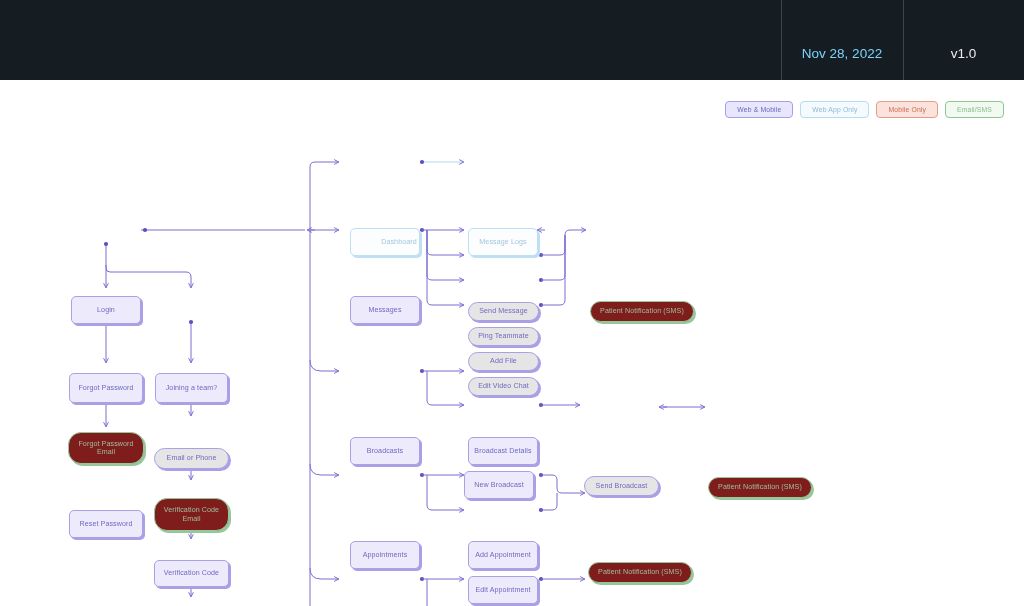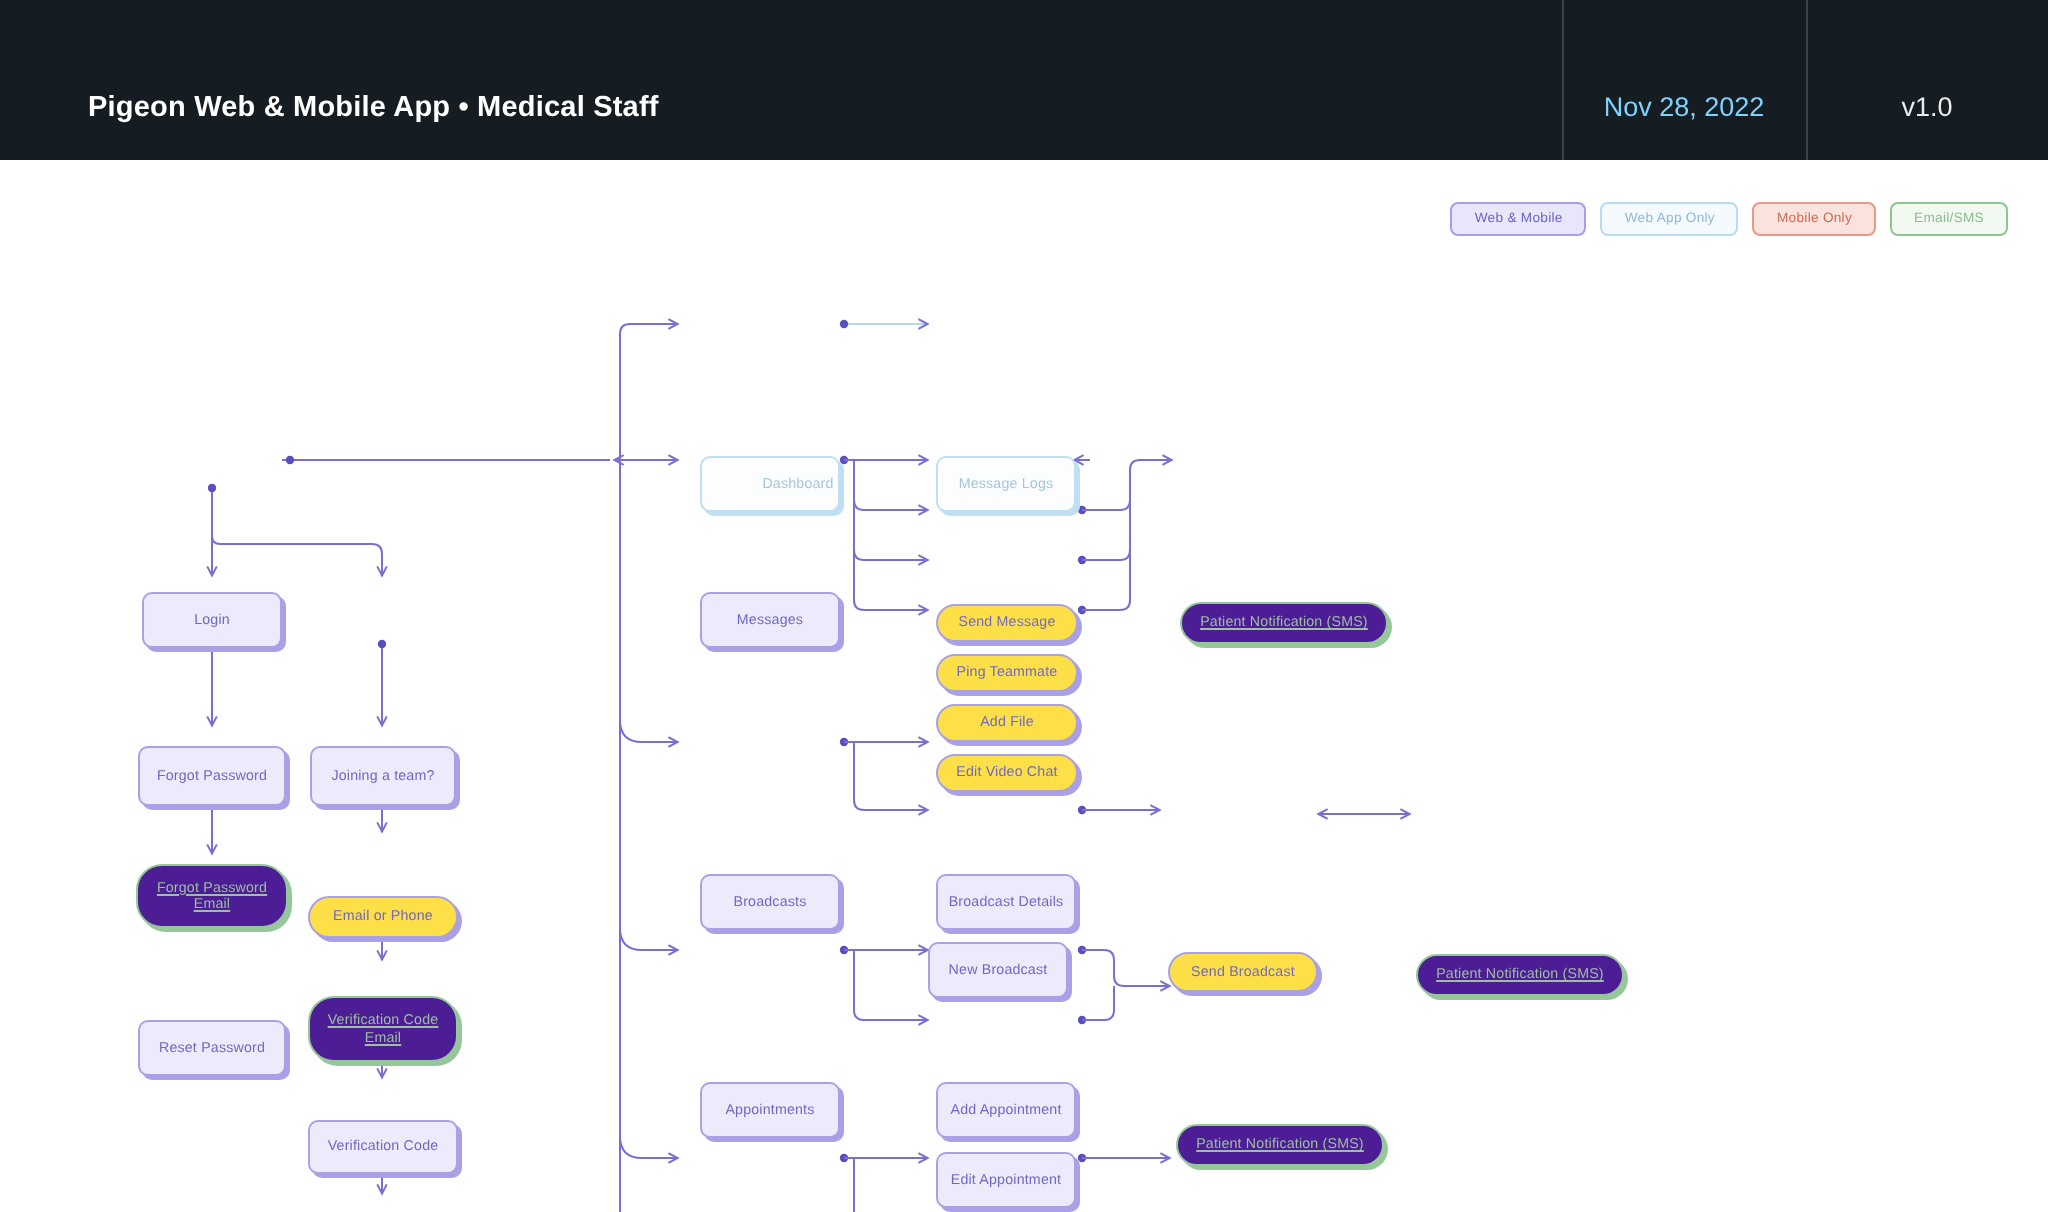"Pigeon Web & Mobile App" div.header-title { html: <div>Pigeon Web &amp; Mobile App • Medical Staff</div> -> none }
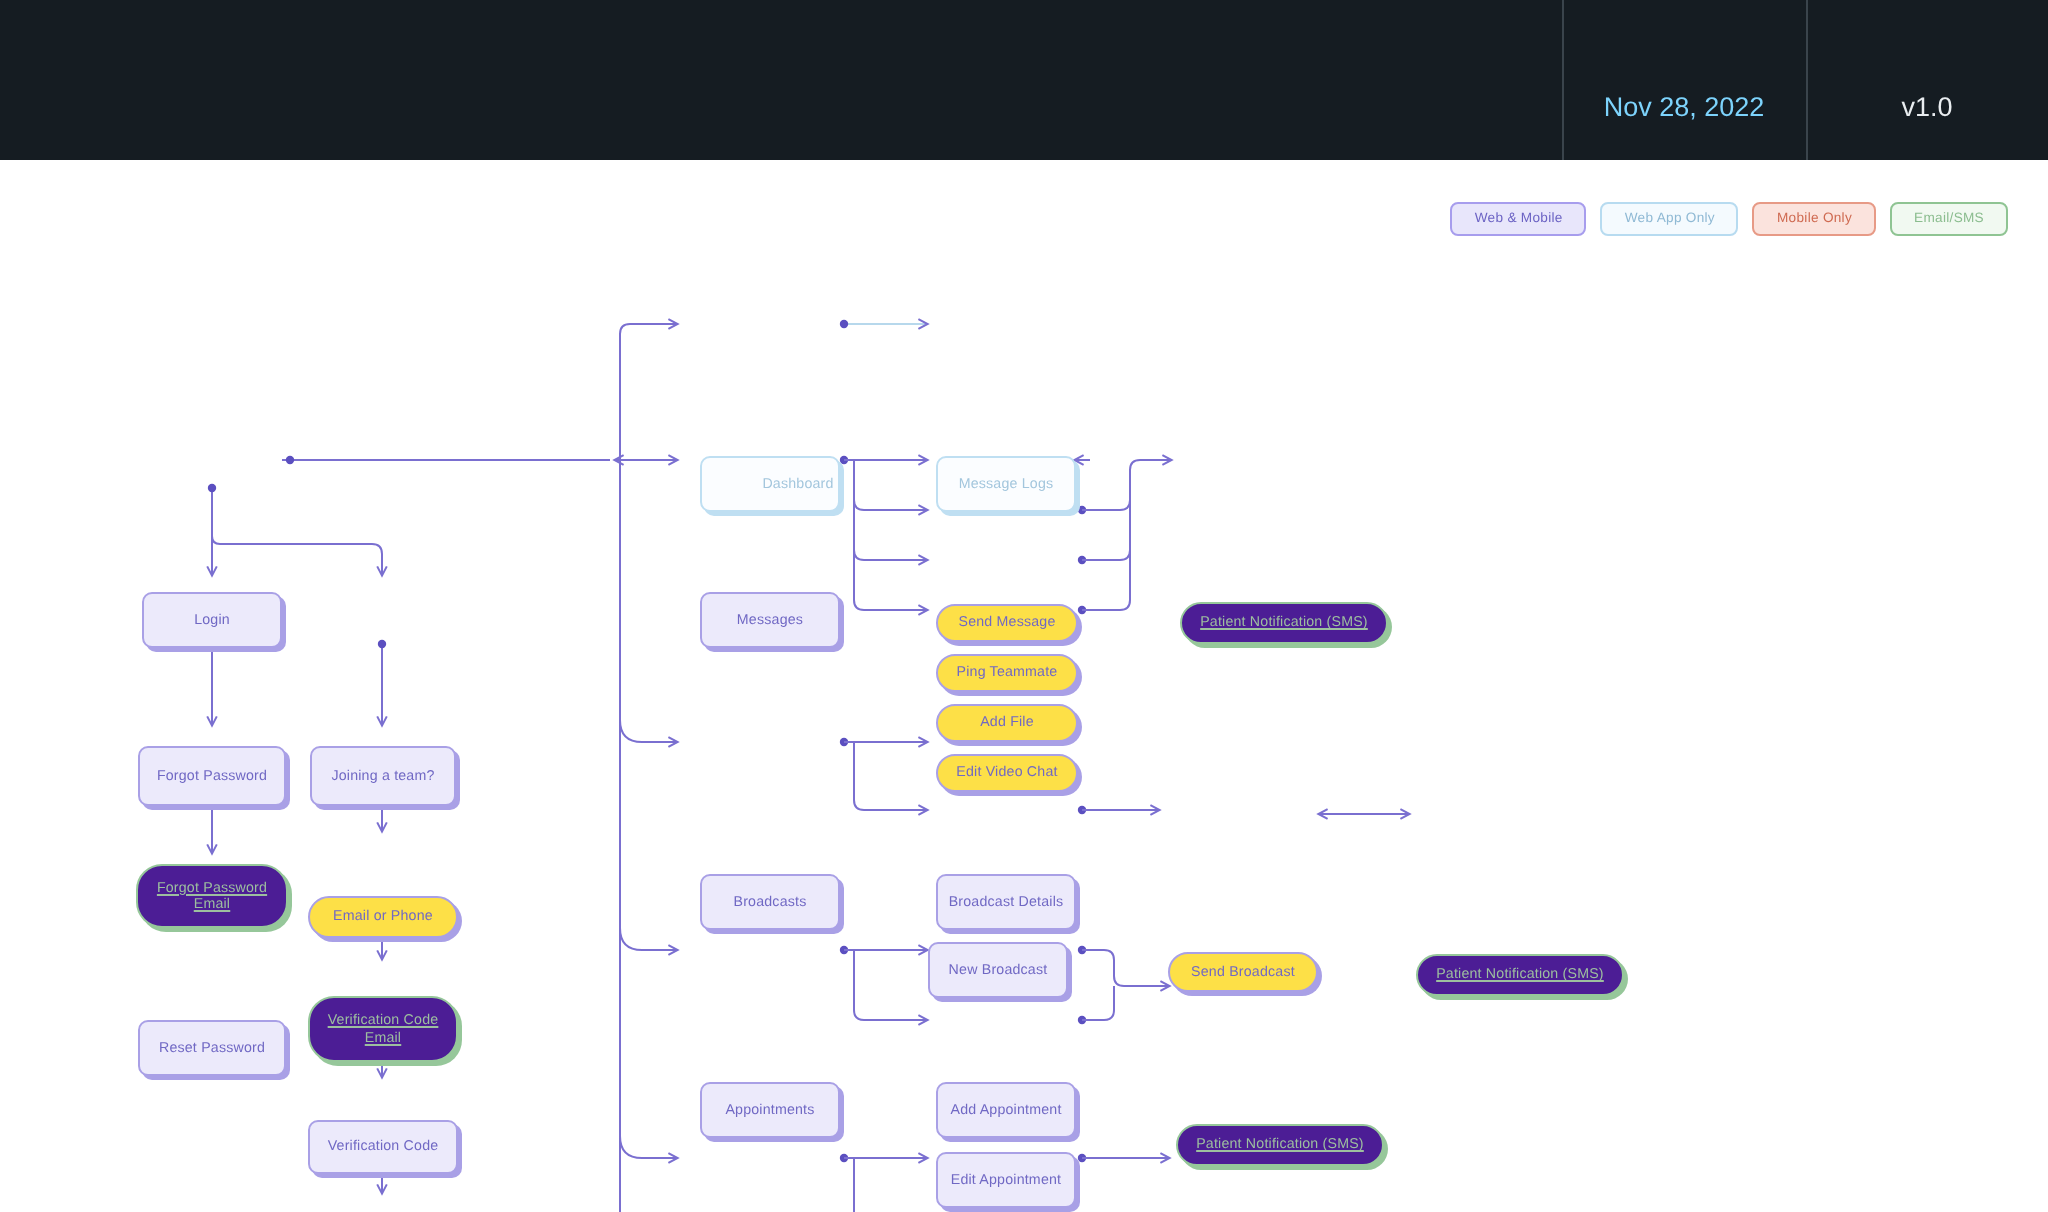"Send Message" .t-pill { background: #fde047 -> #e5e5e5 }
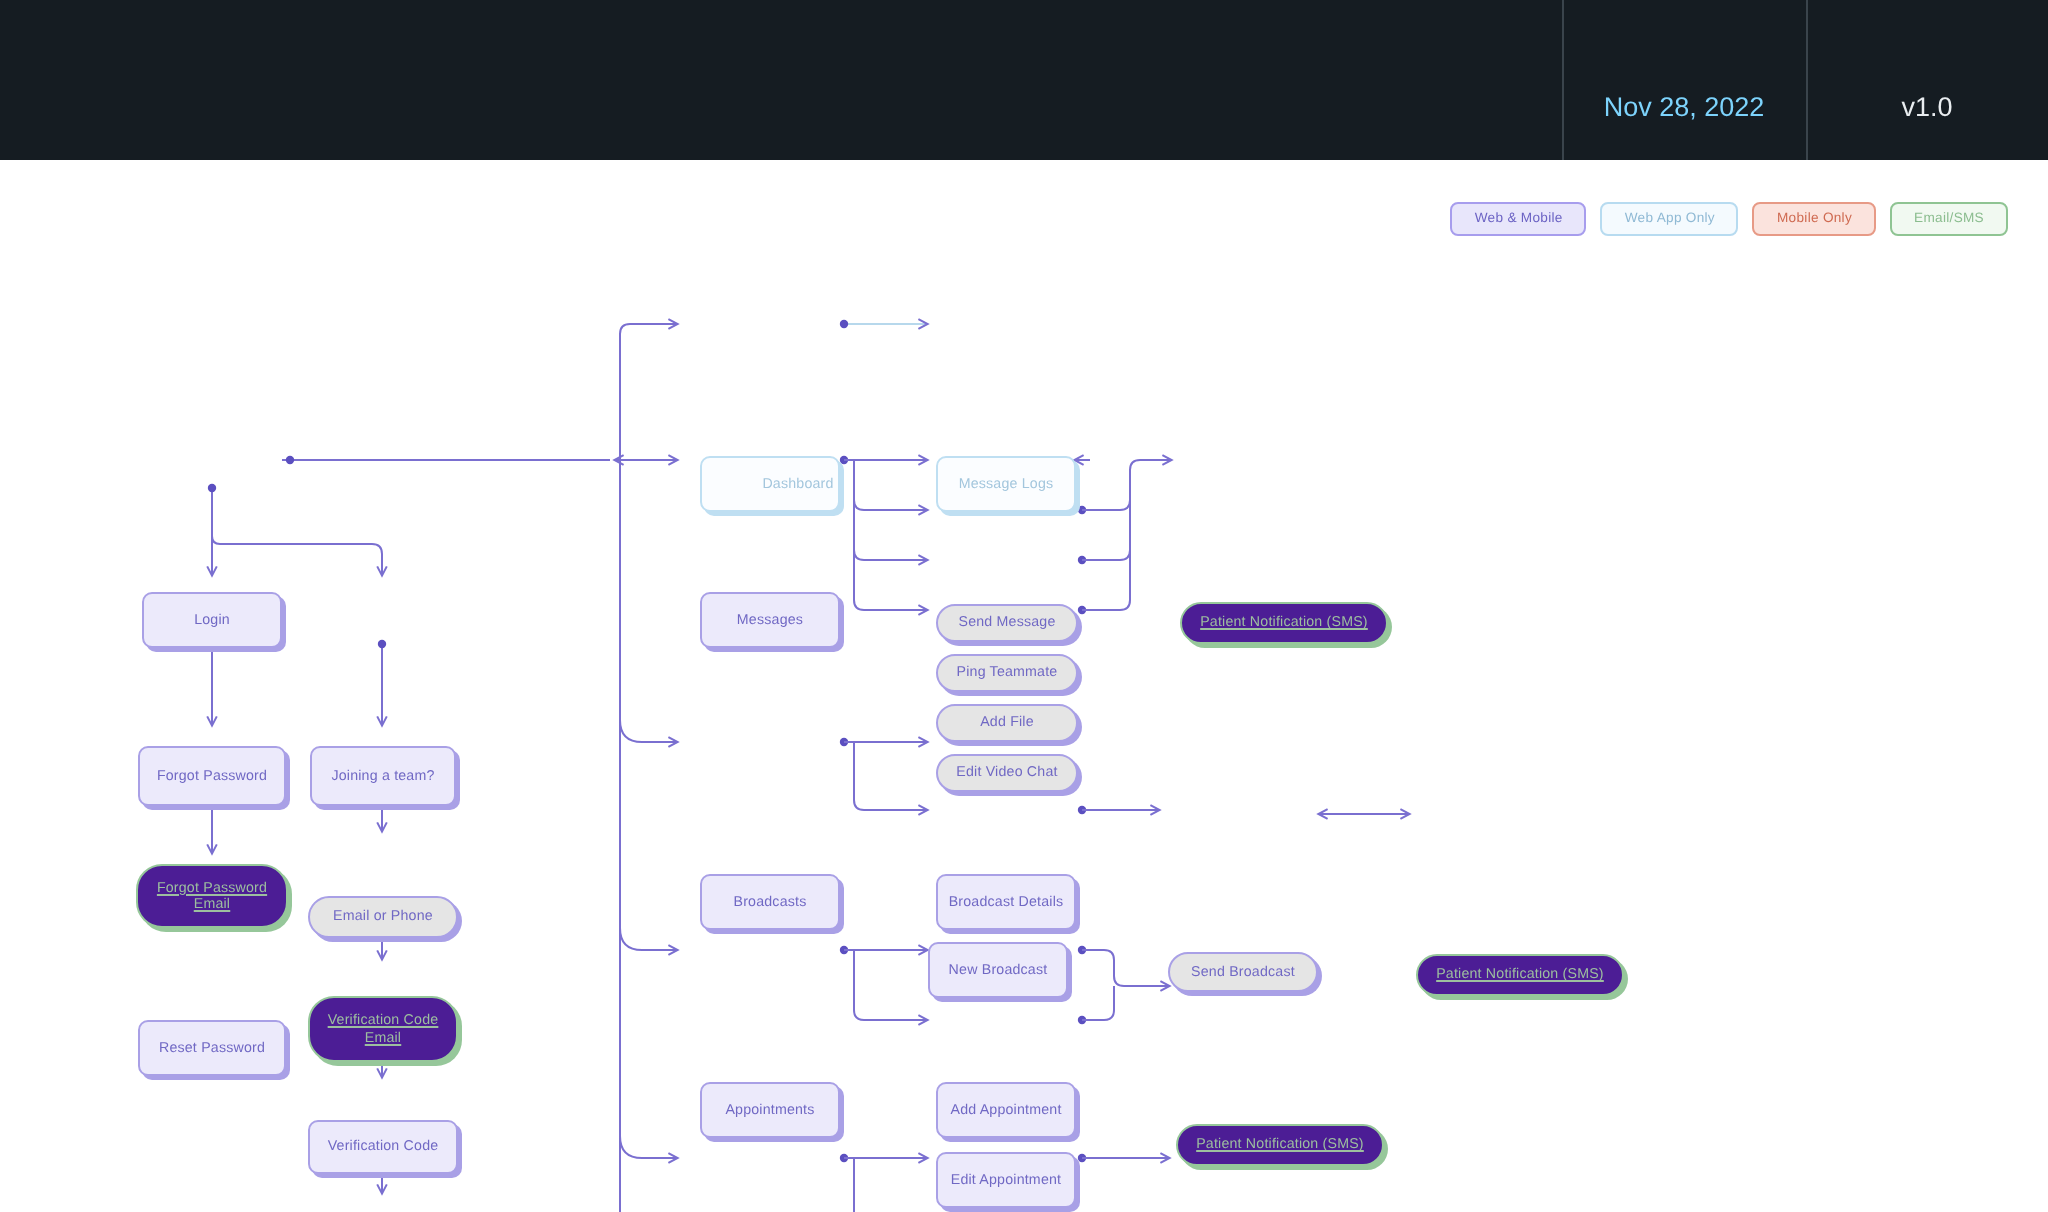"Patient Notification (SMS)" .t-email { background: #4c1d95 -> #7f1d1d; text-decoration: underline -> none }
